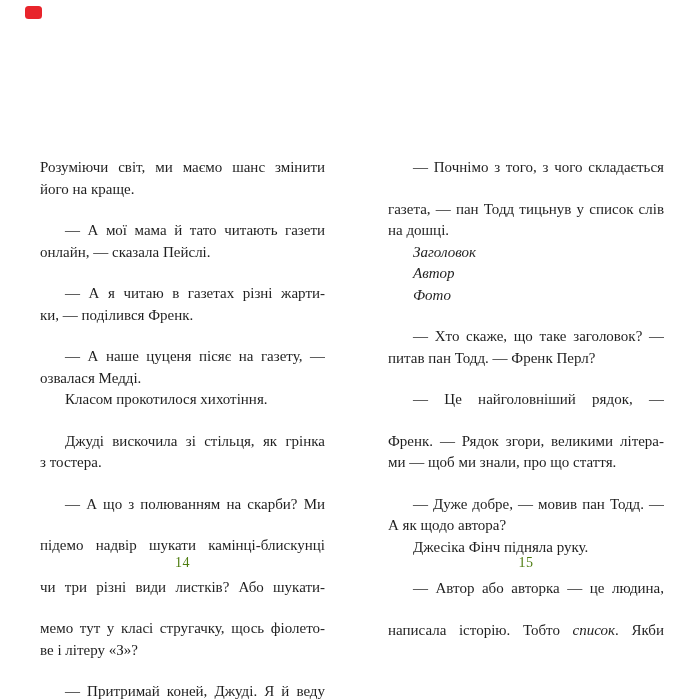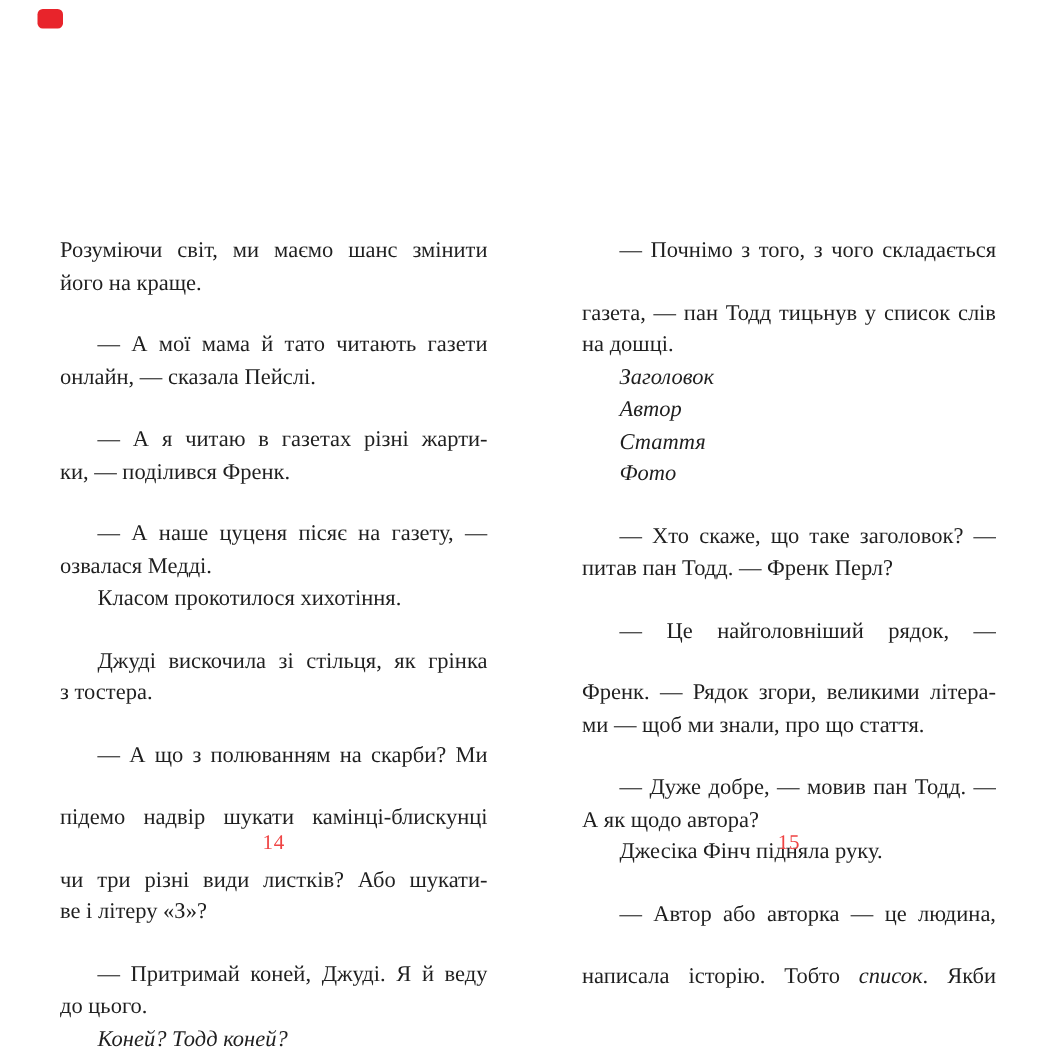"Стаття" div.line { html: <div>Стаття</div> -> none }
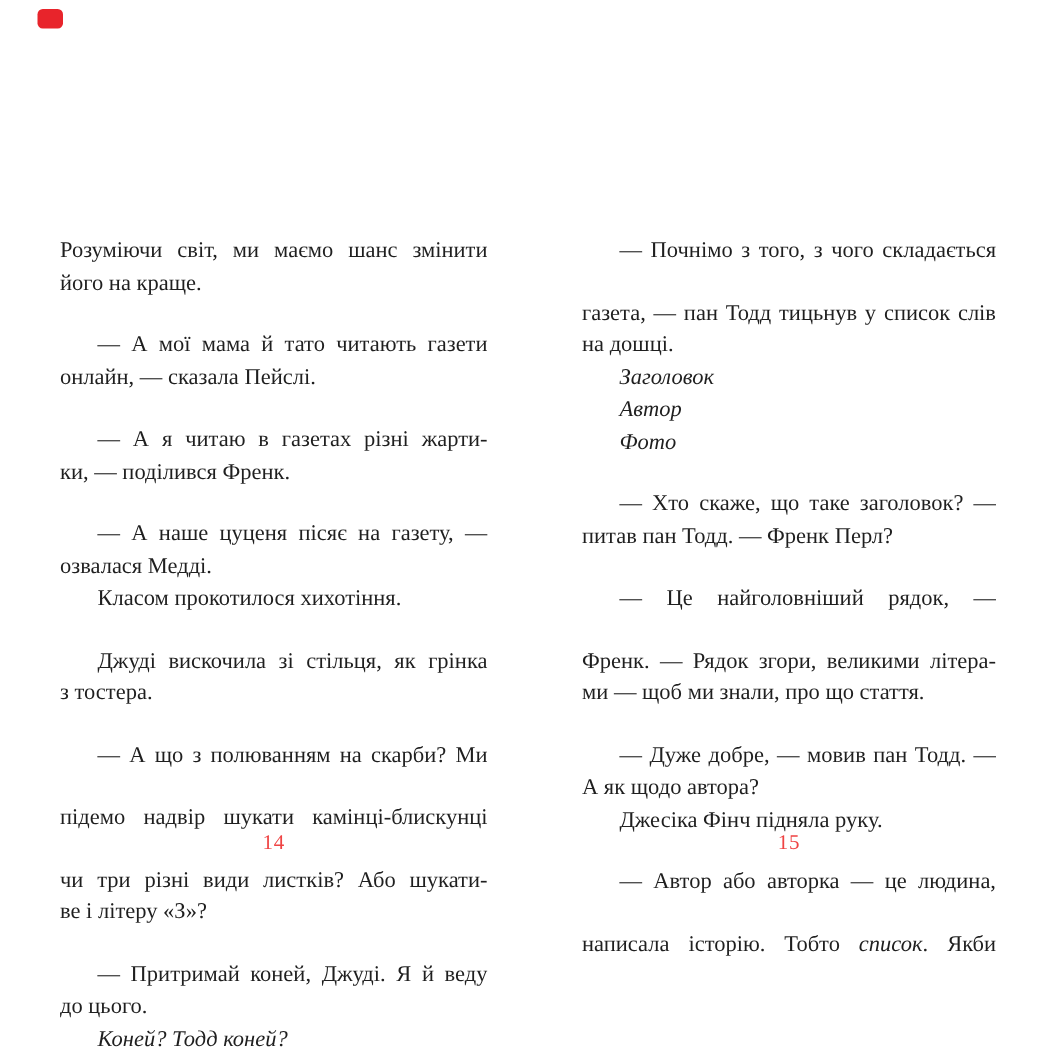"14" .pagenum { color: #ef4444 -> #4d7c0f }
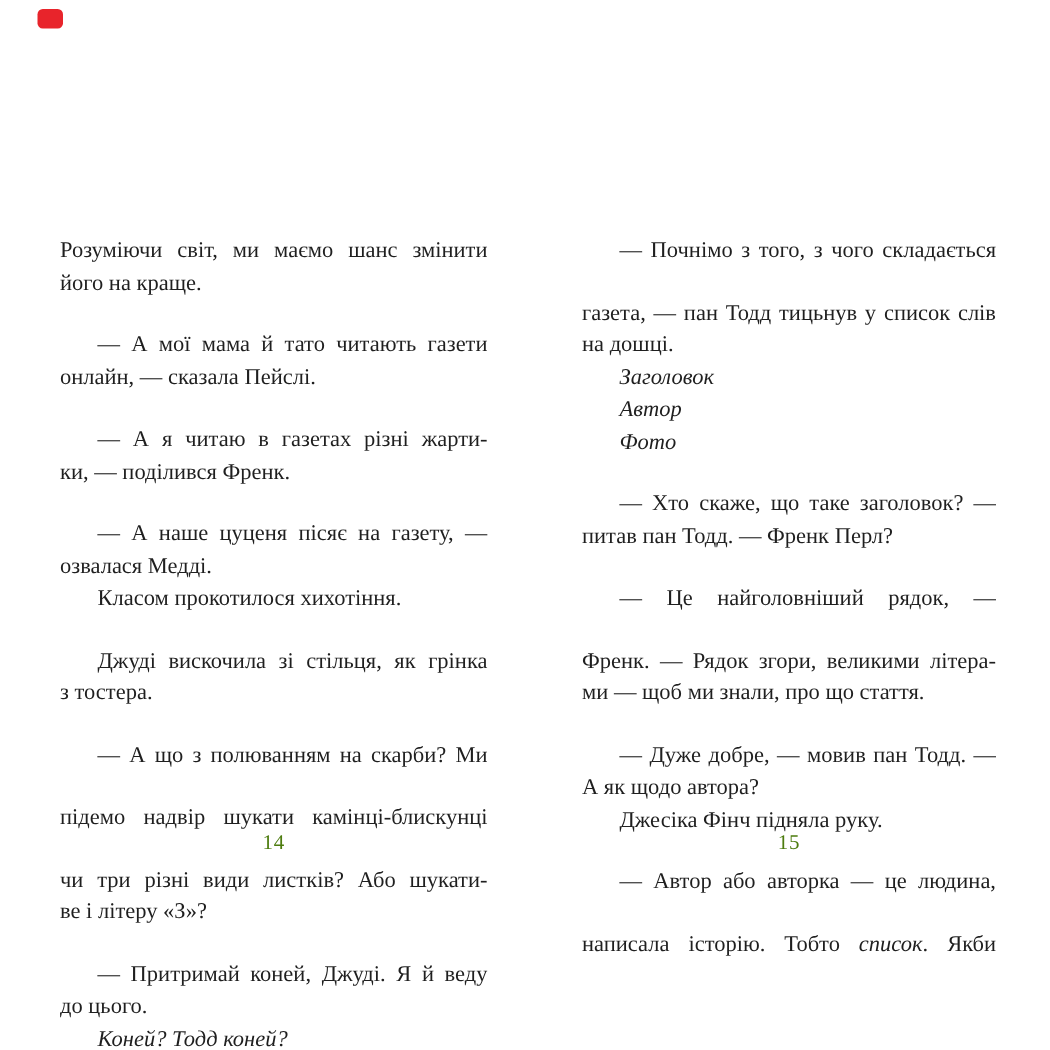"мемо тут у класі стругачку," div.line { html: none -> <div>мемо тут у класі стругачку, щось фіолето-</div> }
